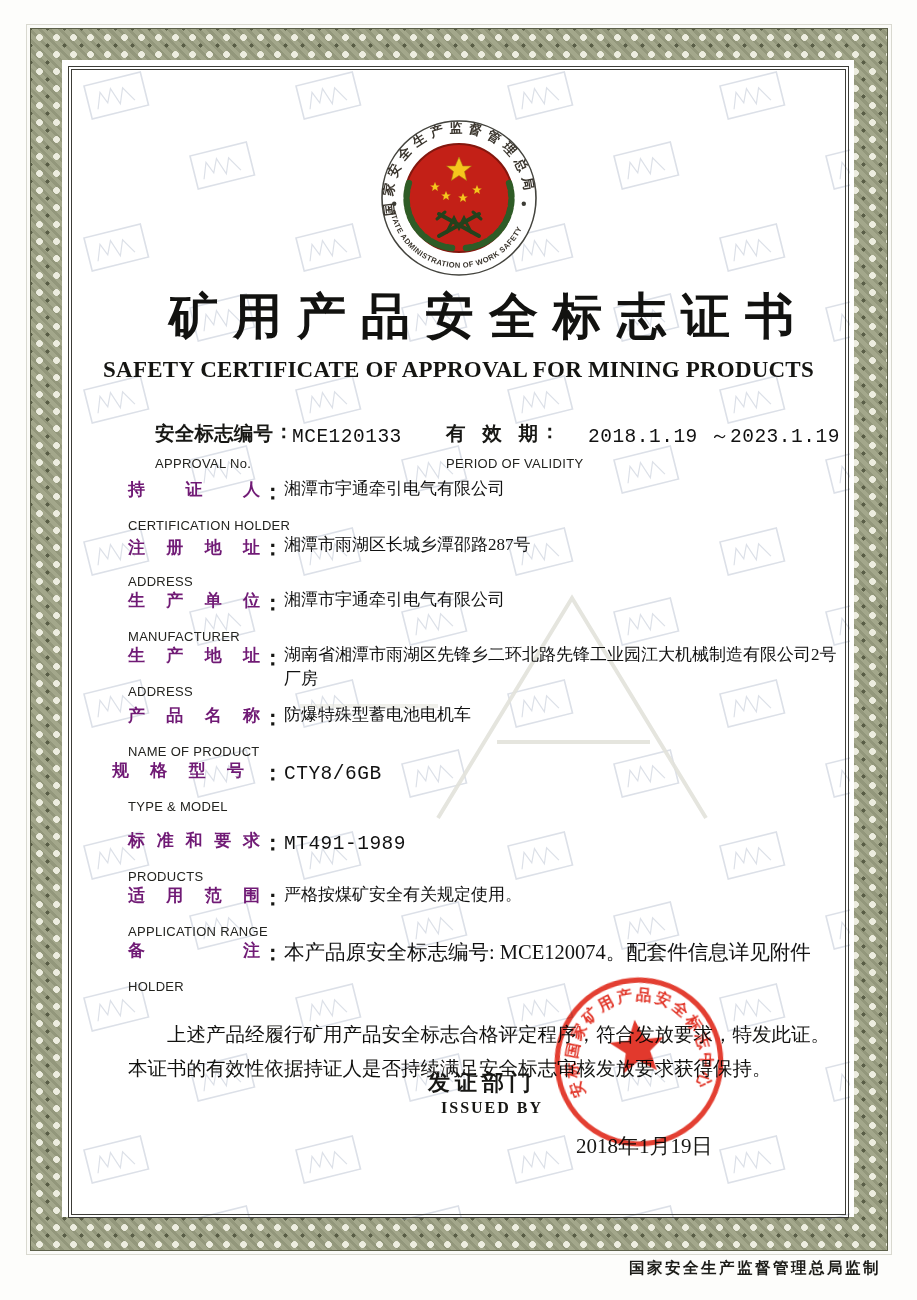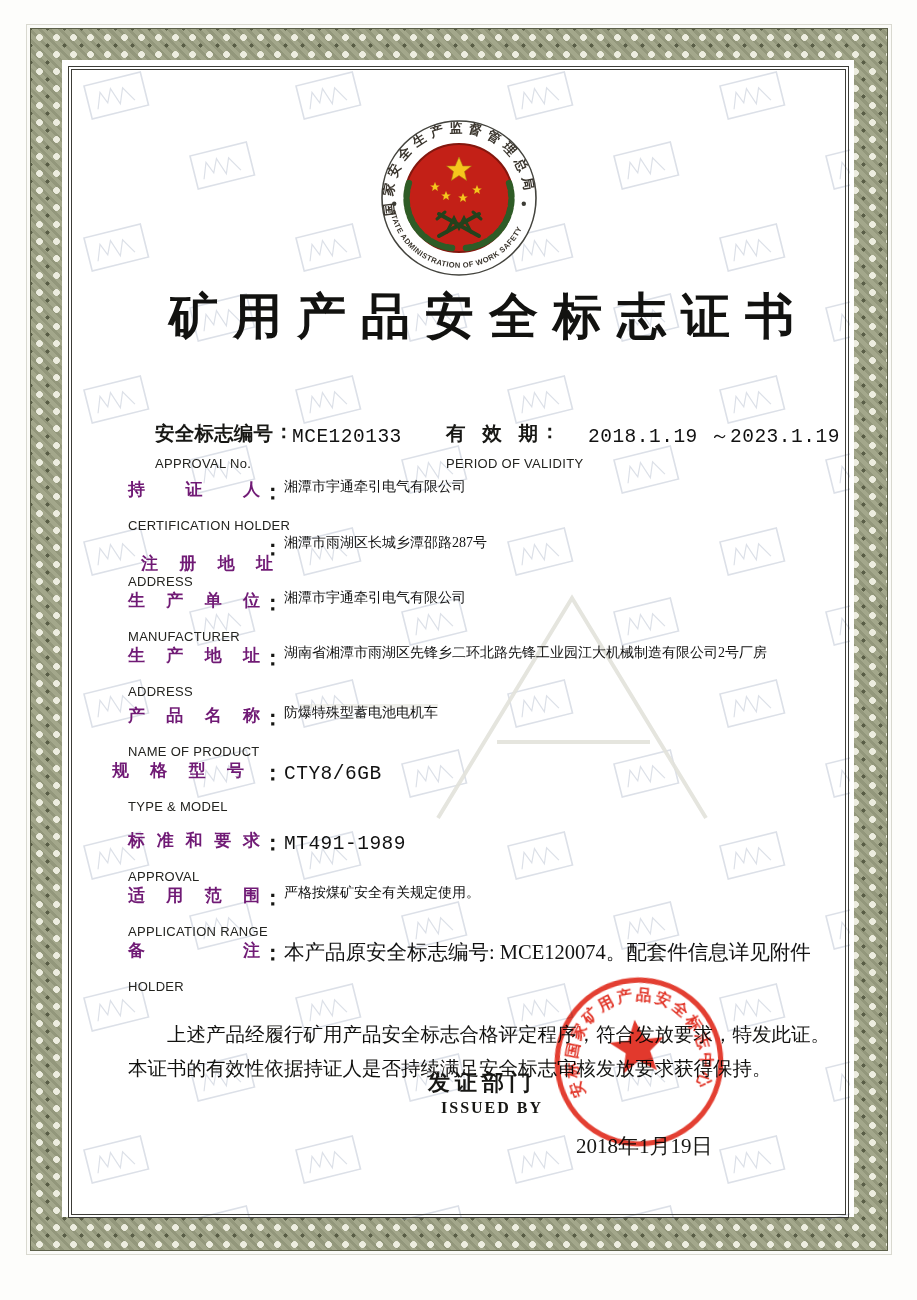"SAFETY CERTIFICATE OF APPROVAL FOR" div.subtitle { html: none -> <div>SAFETY CERTIFICATE OF APPROVAL FOR MINING PRODUCTS</div> }
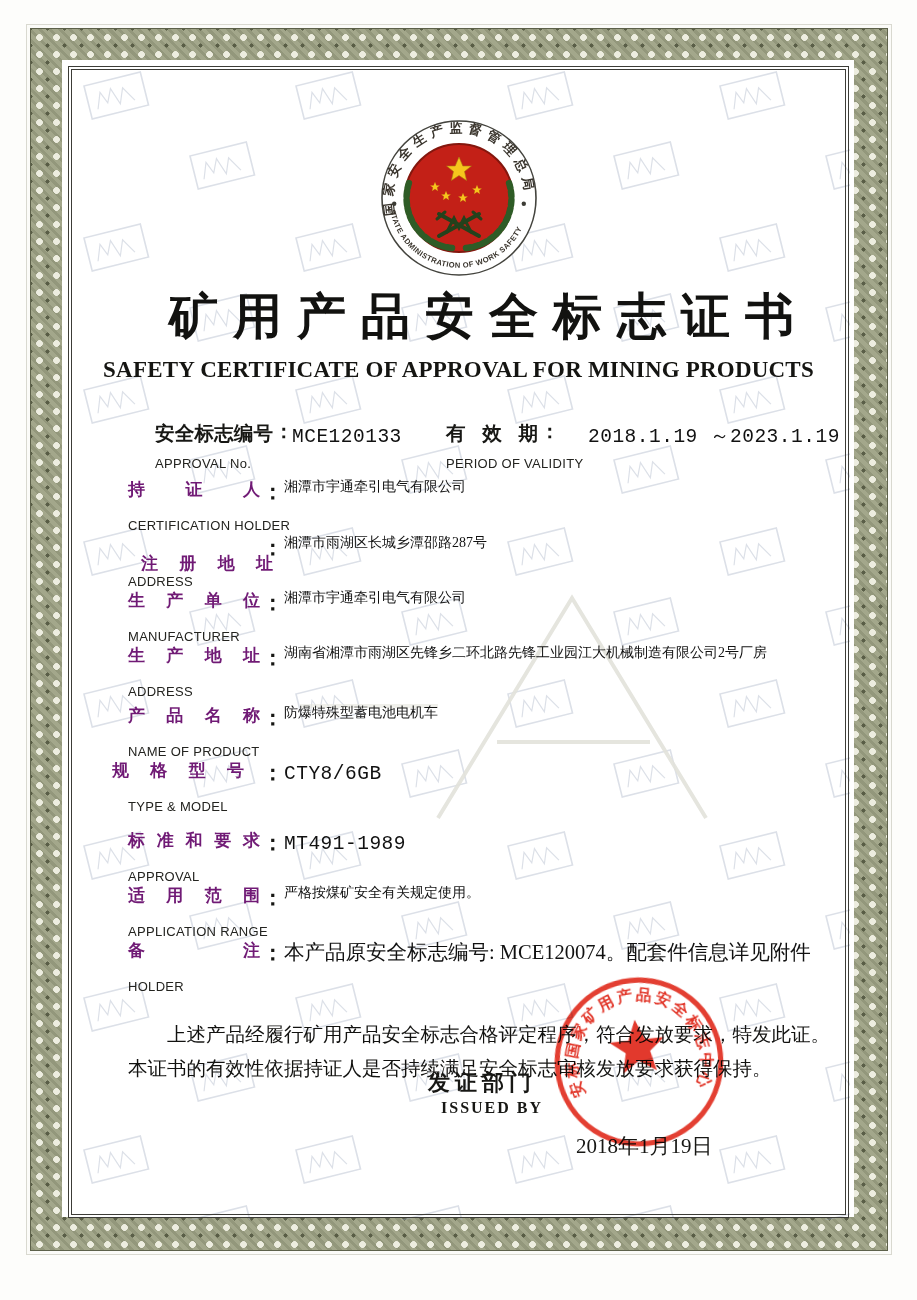"湘潭市宇通牵引电气有限公司" .val { font-size: 14px -> 17px }
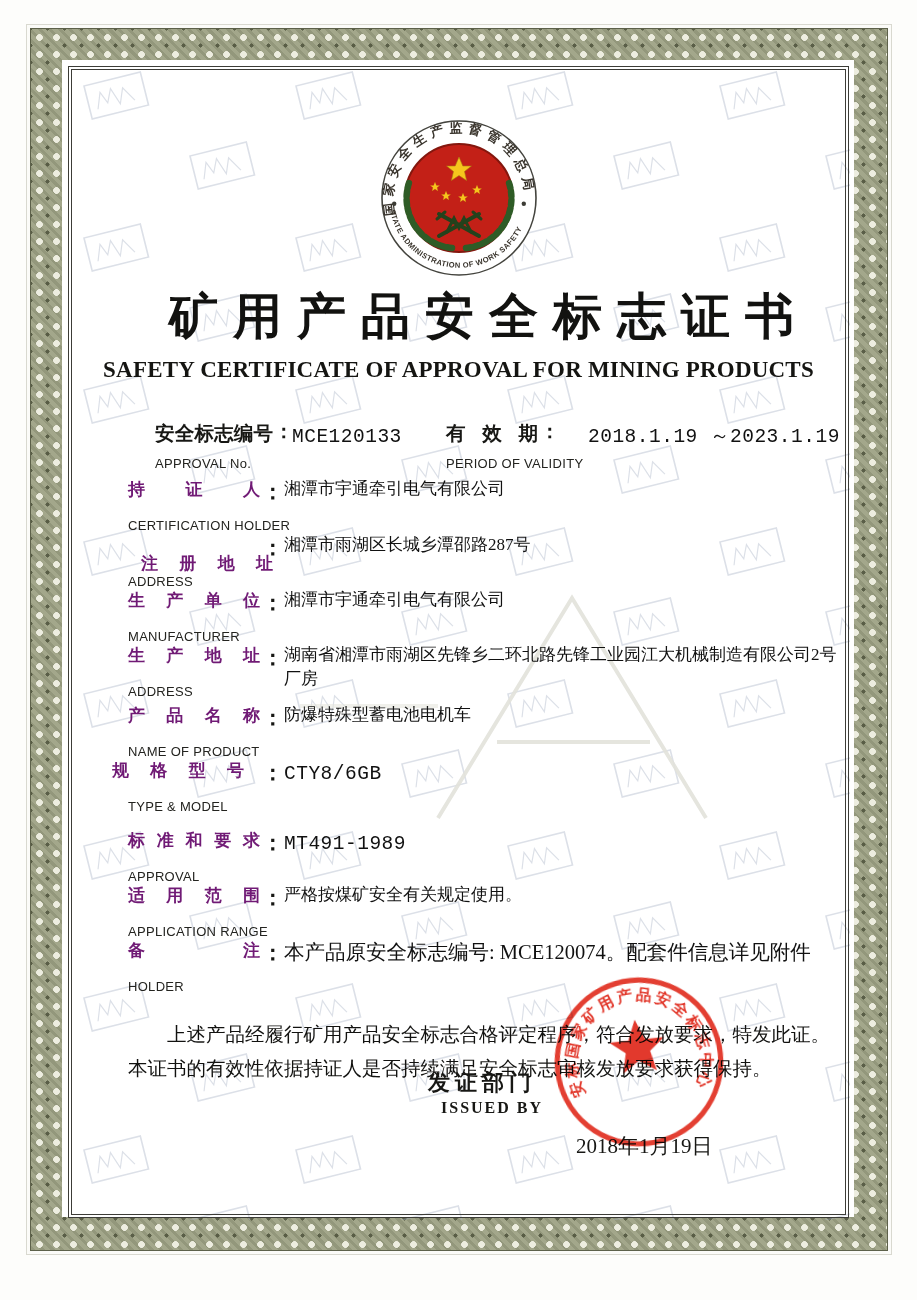"注册地址" span.lbl { margin-left: 13px -> none; top: 552px -> 536px }
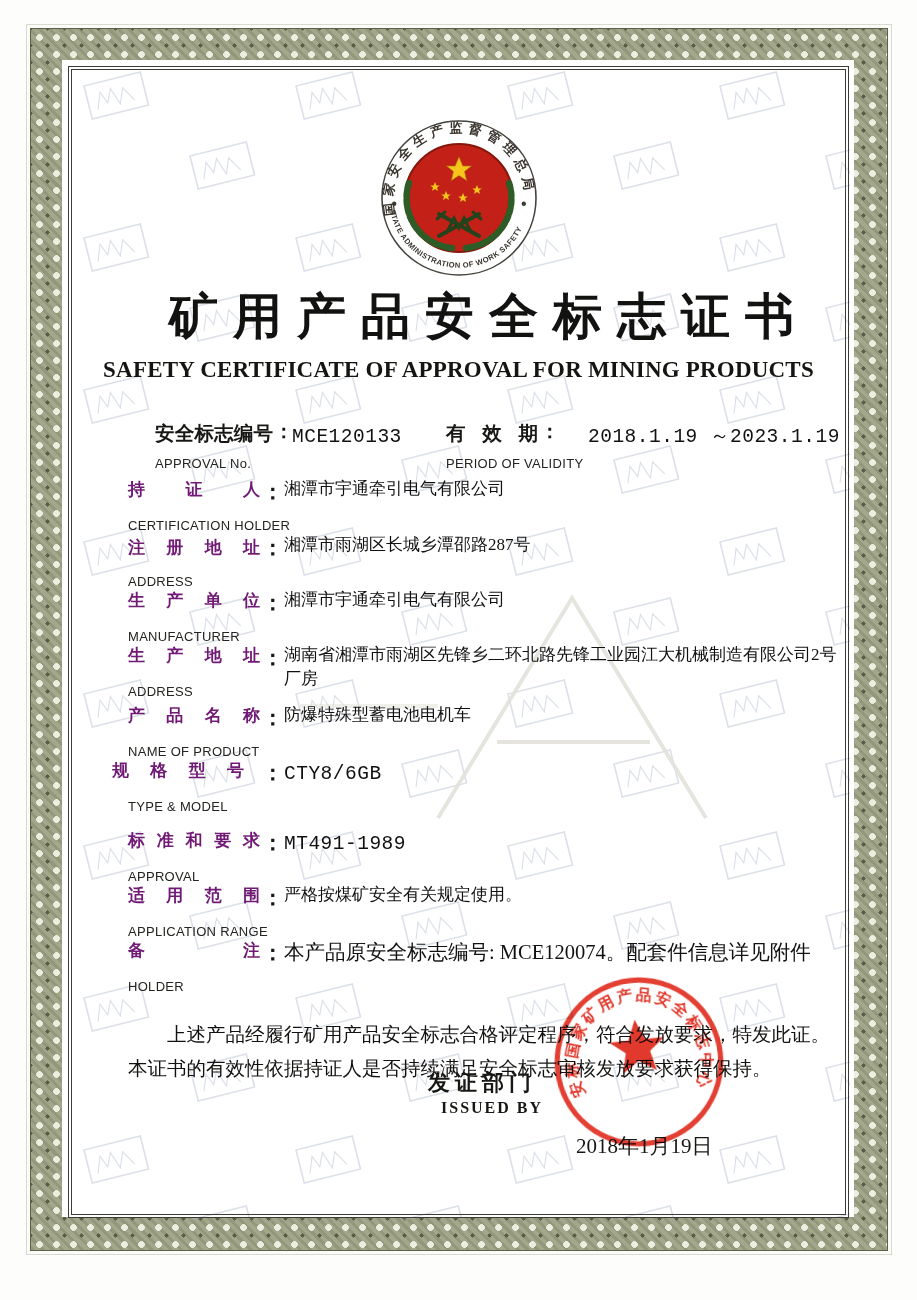"APPROVAL" span.sub { text: APPROVAL -> PRODUCTS }
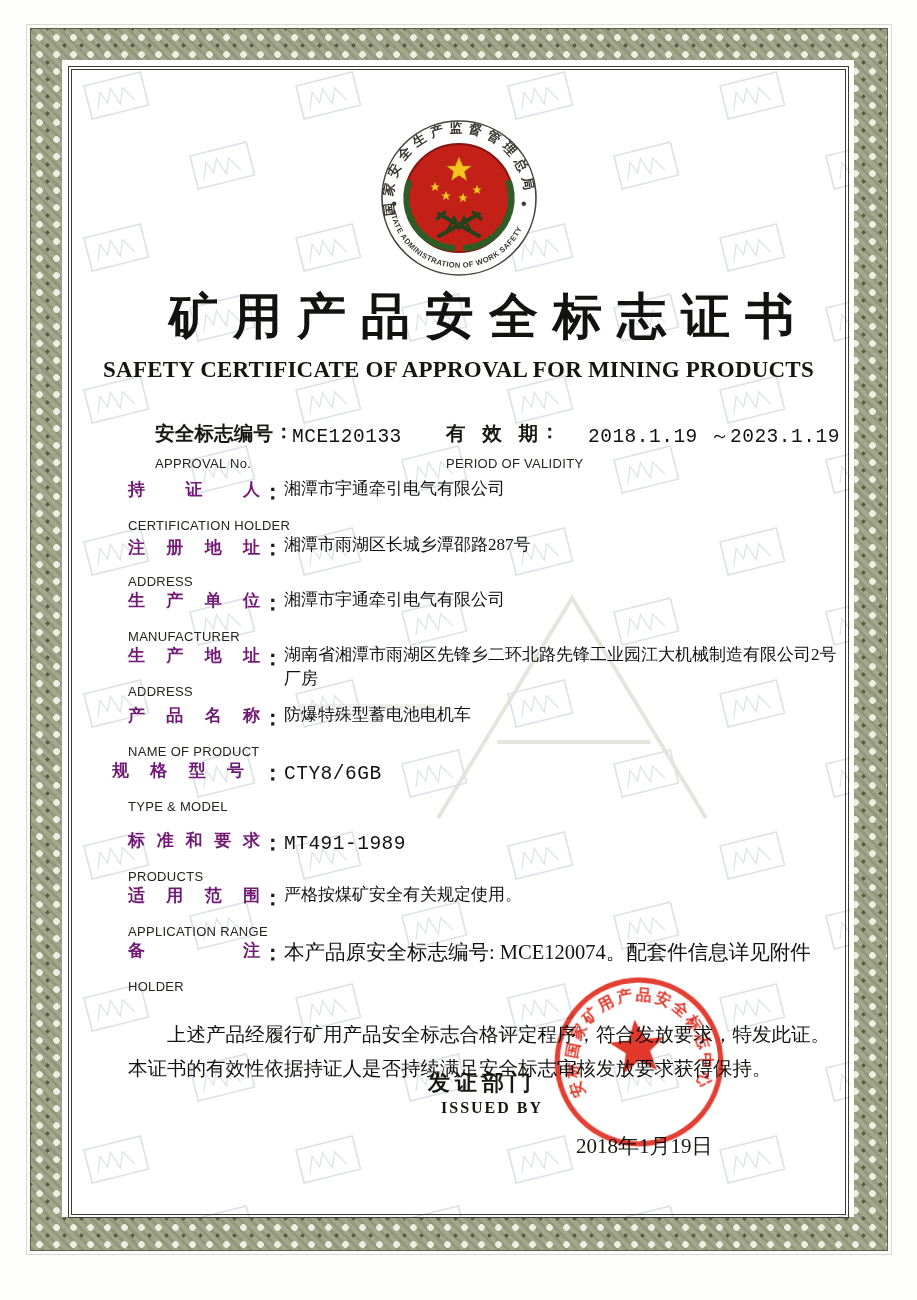"国家安全生产监督管理总局监制" div.footer-note { html: none -> <div>国家安全生产监督管理总局监制</div> }
